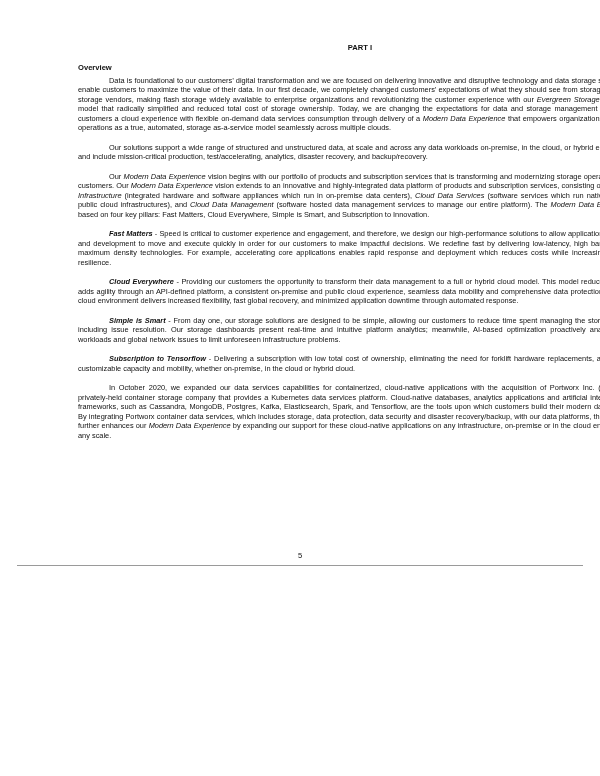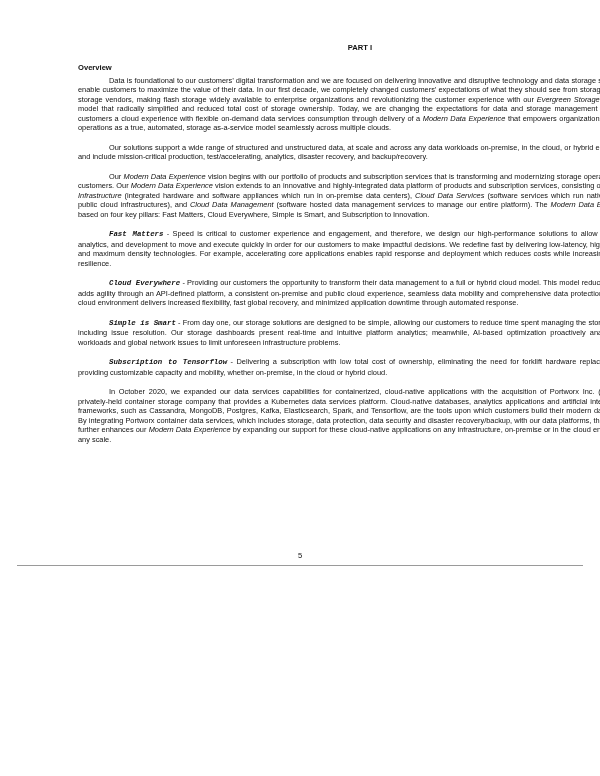"Fast Matters" b.lead { font-family: Liberation Mono, monospace -> none }
